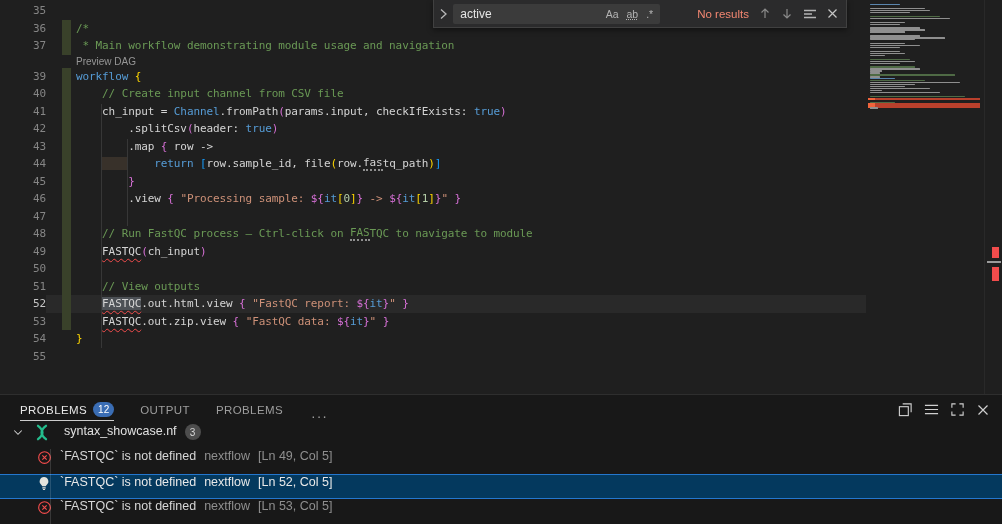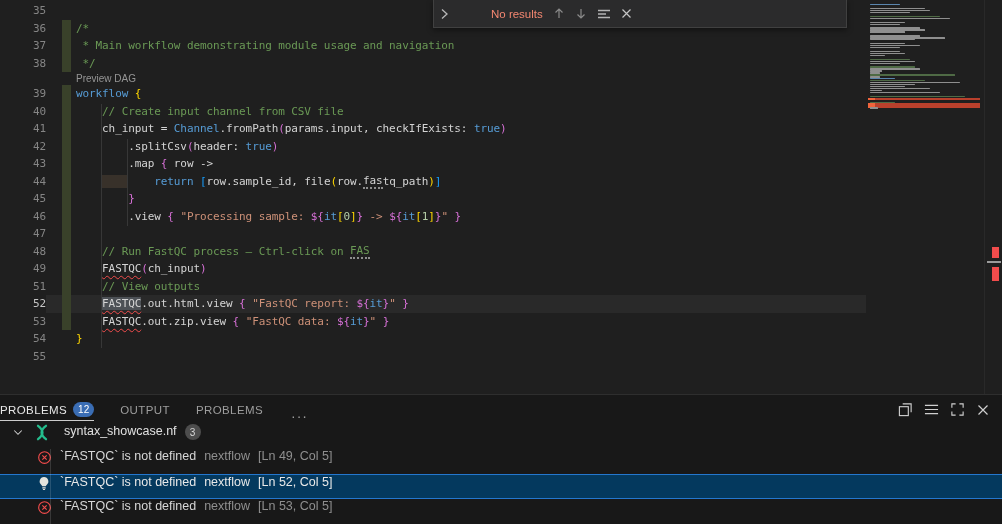"active" div { html: none -> <div> <span>active</span> <span>Aa</span> <span>ab</span> <span>.*</span> </div> }
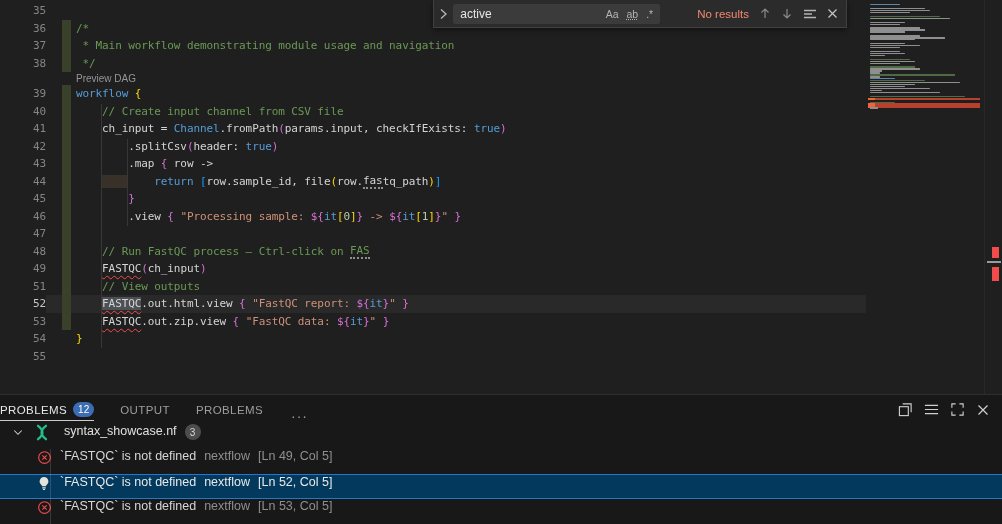"38" div.line { html: <div><span>38</span><span><span></span></span><span><span> */</span></span></div> -> none }
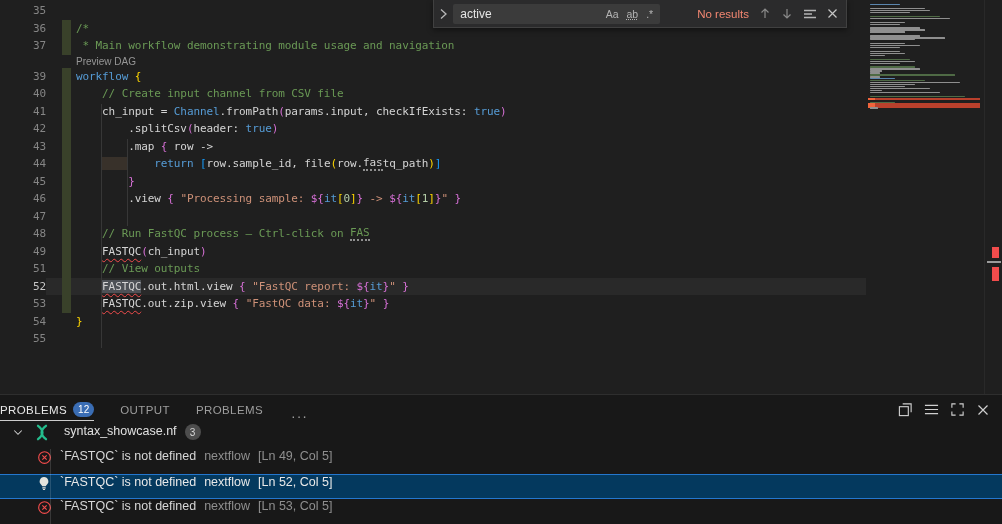"TQC to navigate to module" span.tk-cm { html: none -> <span>TQC to navigate to module</span> }
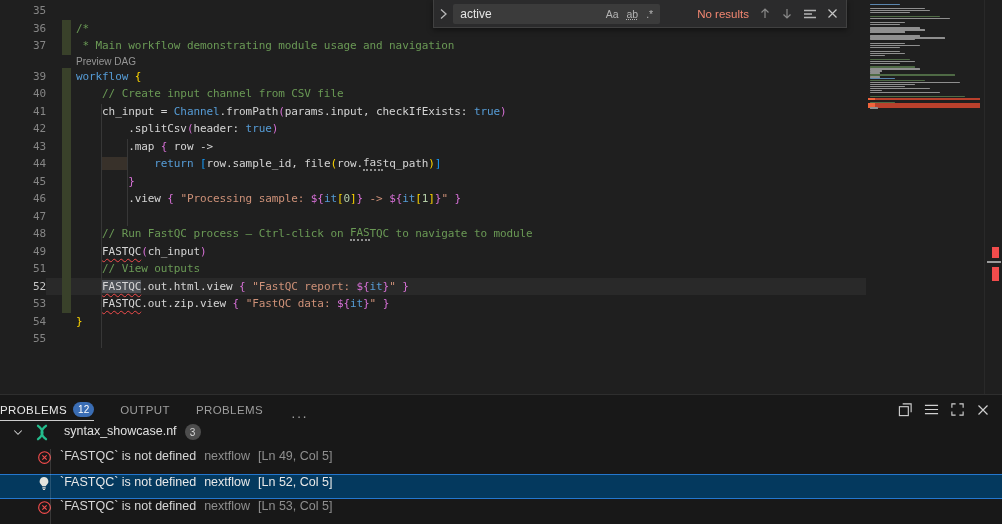"50" div.line { html: none -> <div><span>50</span><span><span></span></span><span></span></div> }
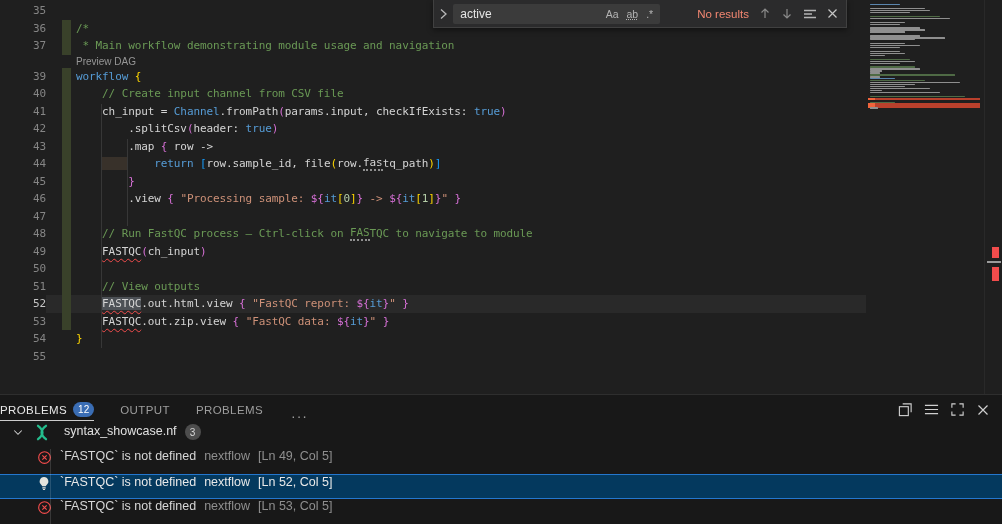"PROBLEMS" #panel-tabs { padding-left: none -> 20px }
